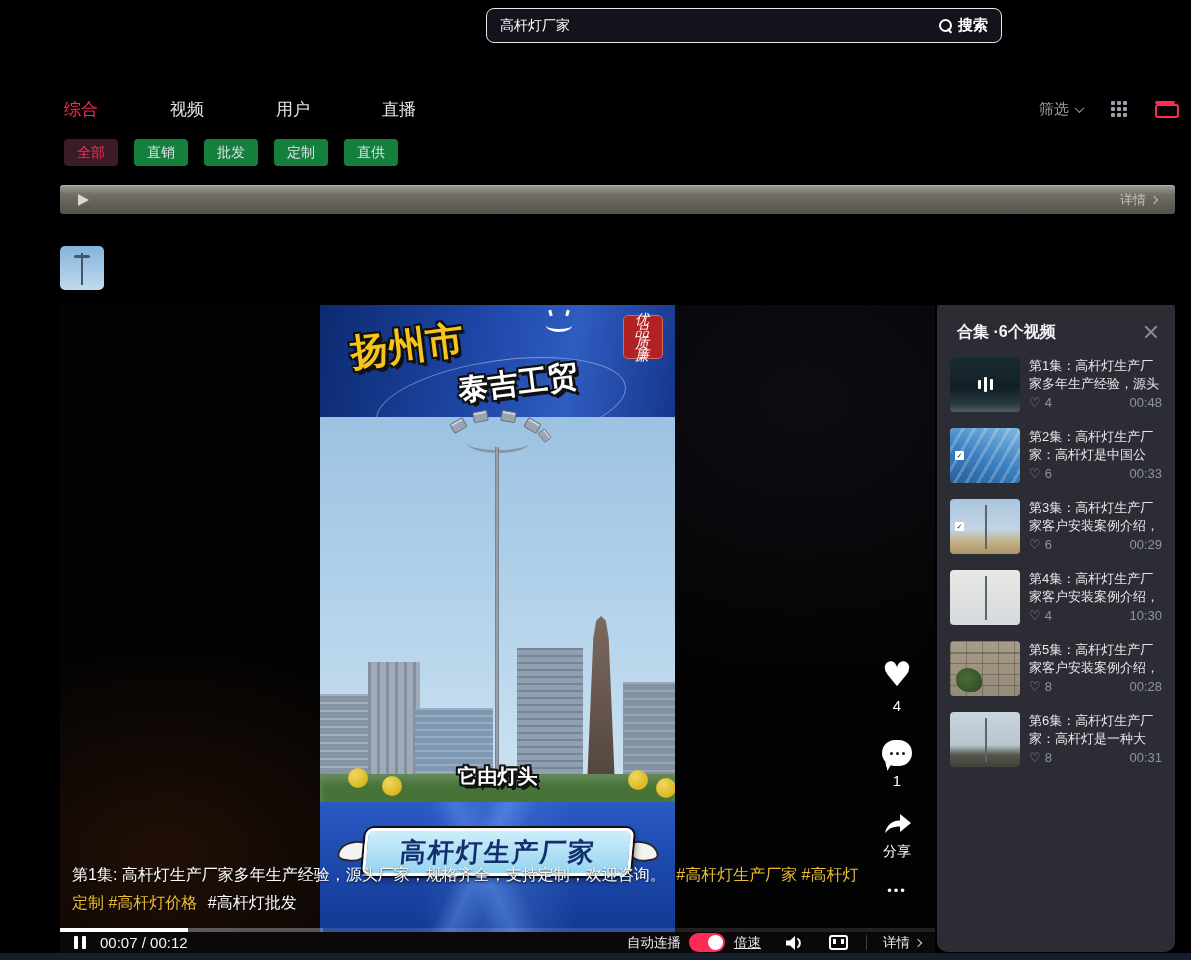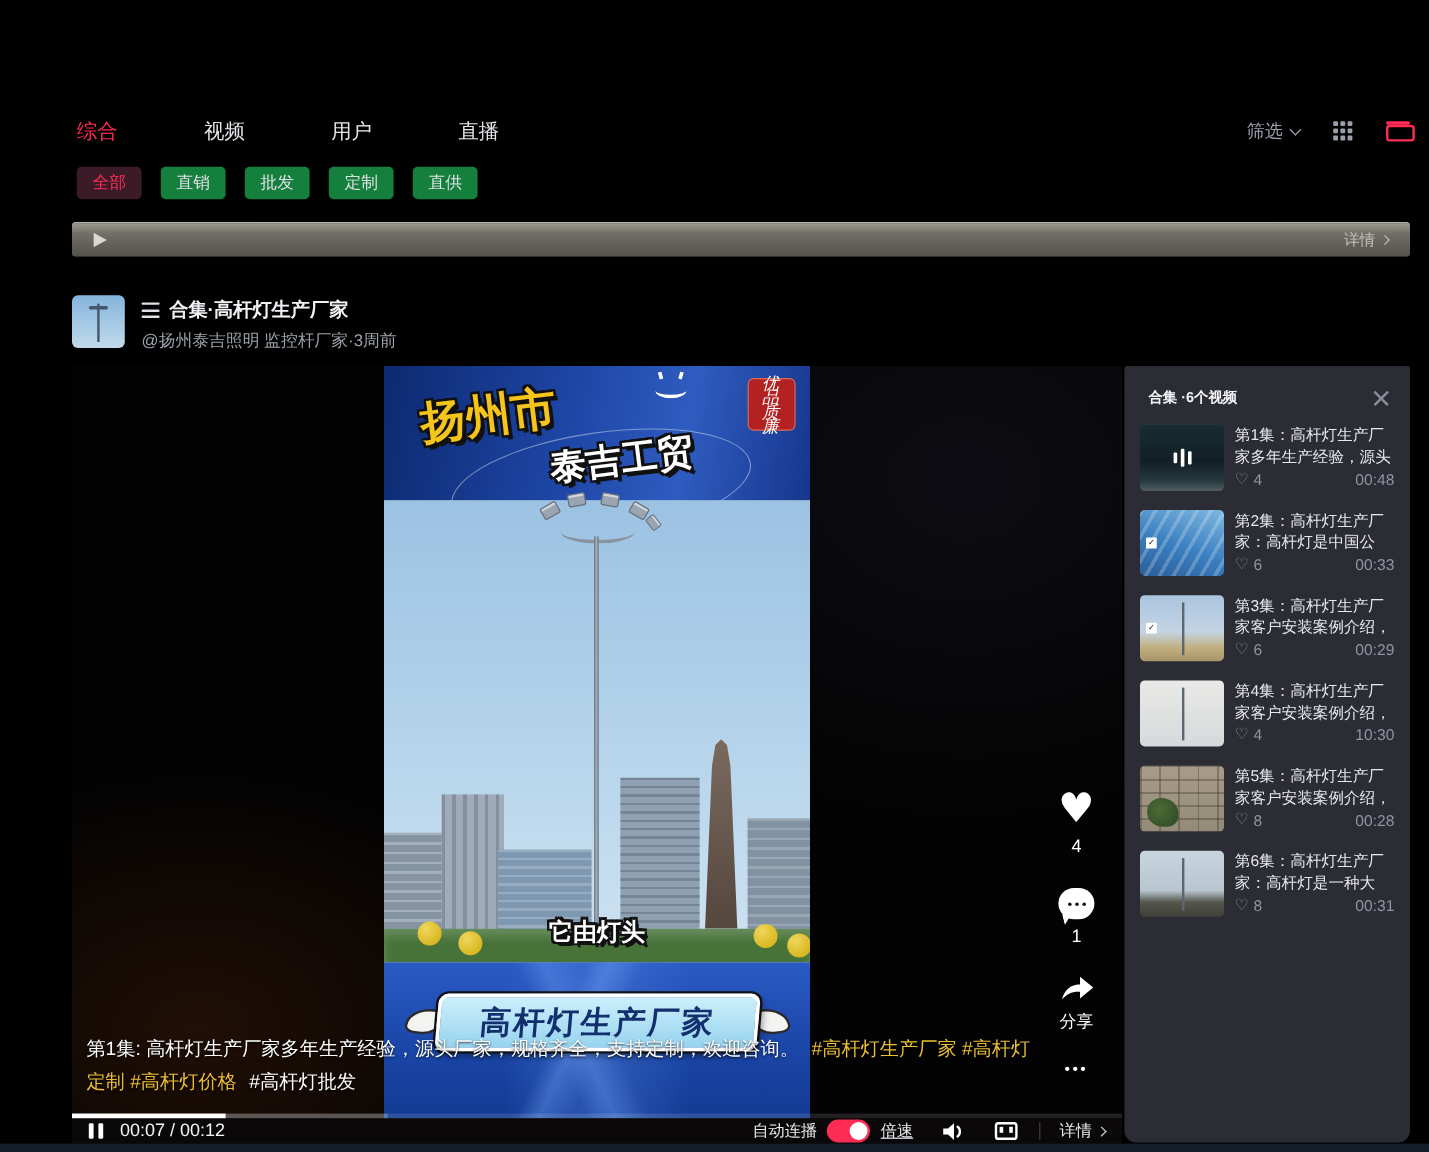"高杆灯厂家" div.searchbar { html: none -> <div> <input> <div> <span></span> <span>搜索</span> </div> </div> }
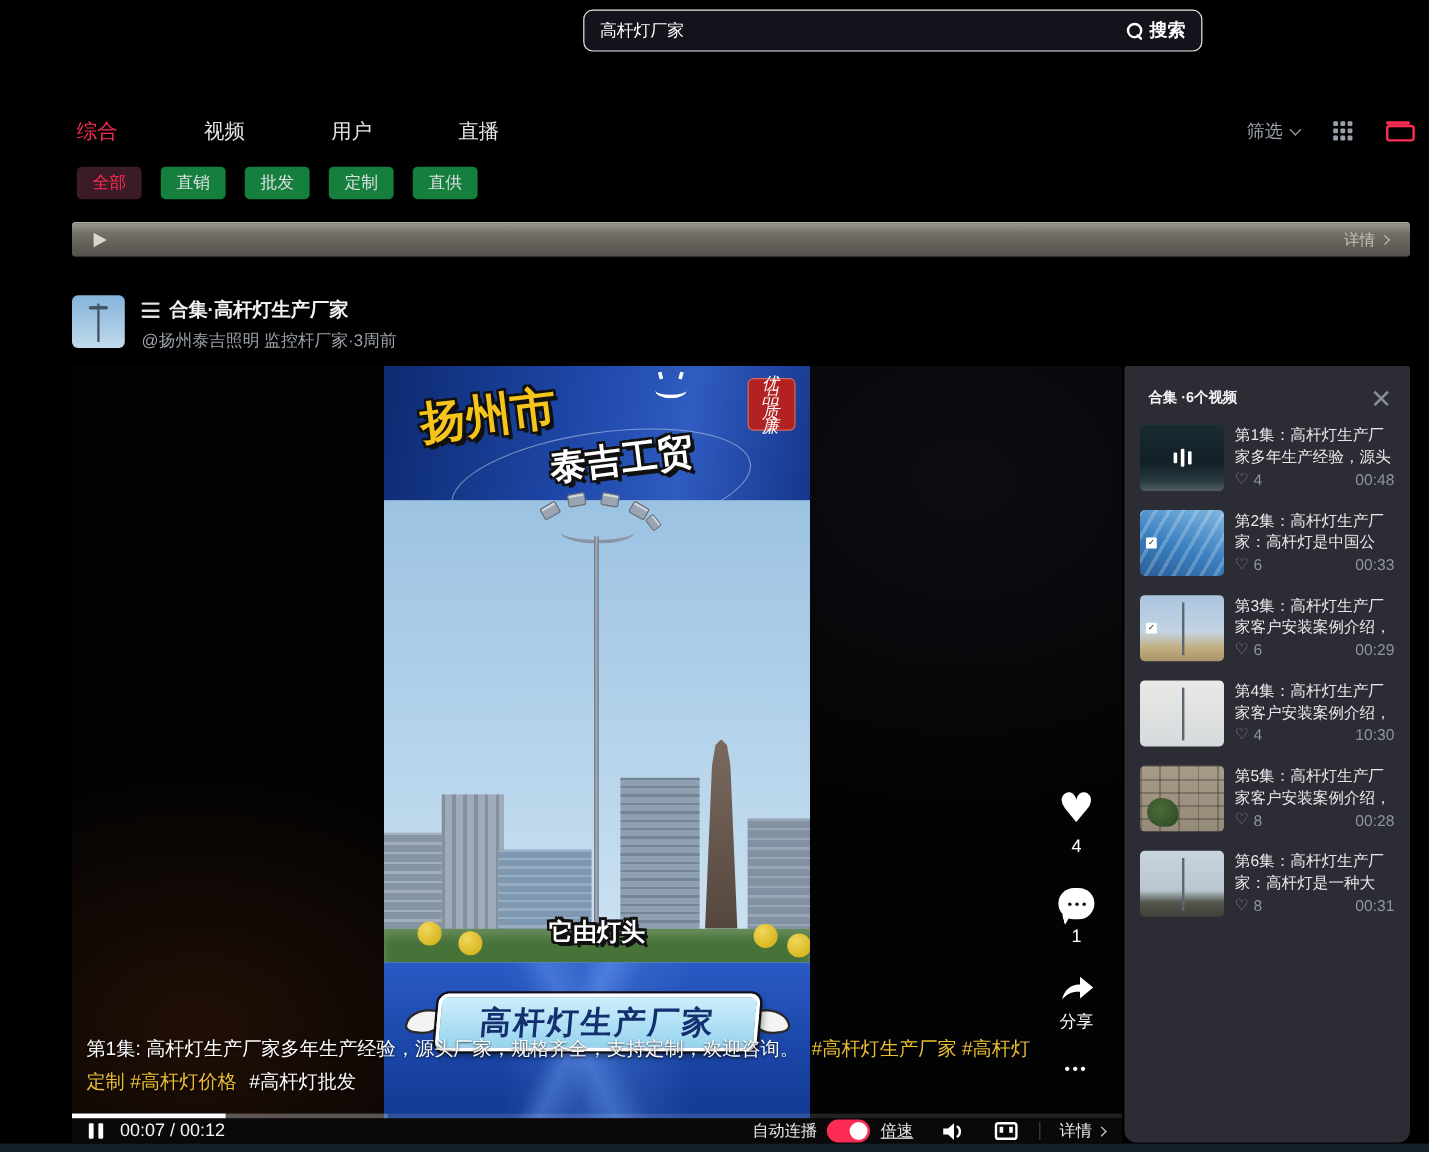"合集·高杆灯生产厂家" div.vmeta { html: <div> <div> <span> <i></i> <i></i> <i></i> </span> <span>合集·高杆灯生产厂家</span> </div> <div>@扬州泰吉照明 监控杆厂家·3周前</div> </div> -> none }
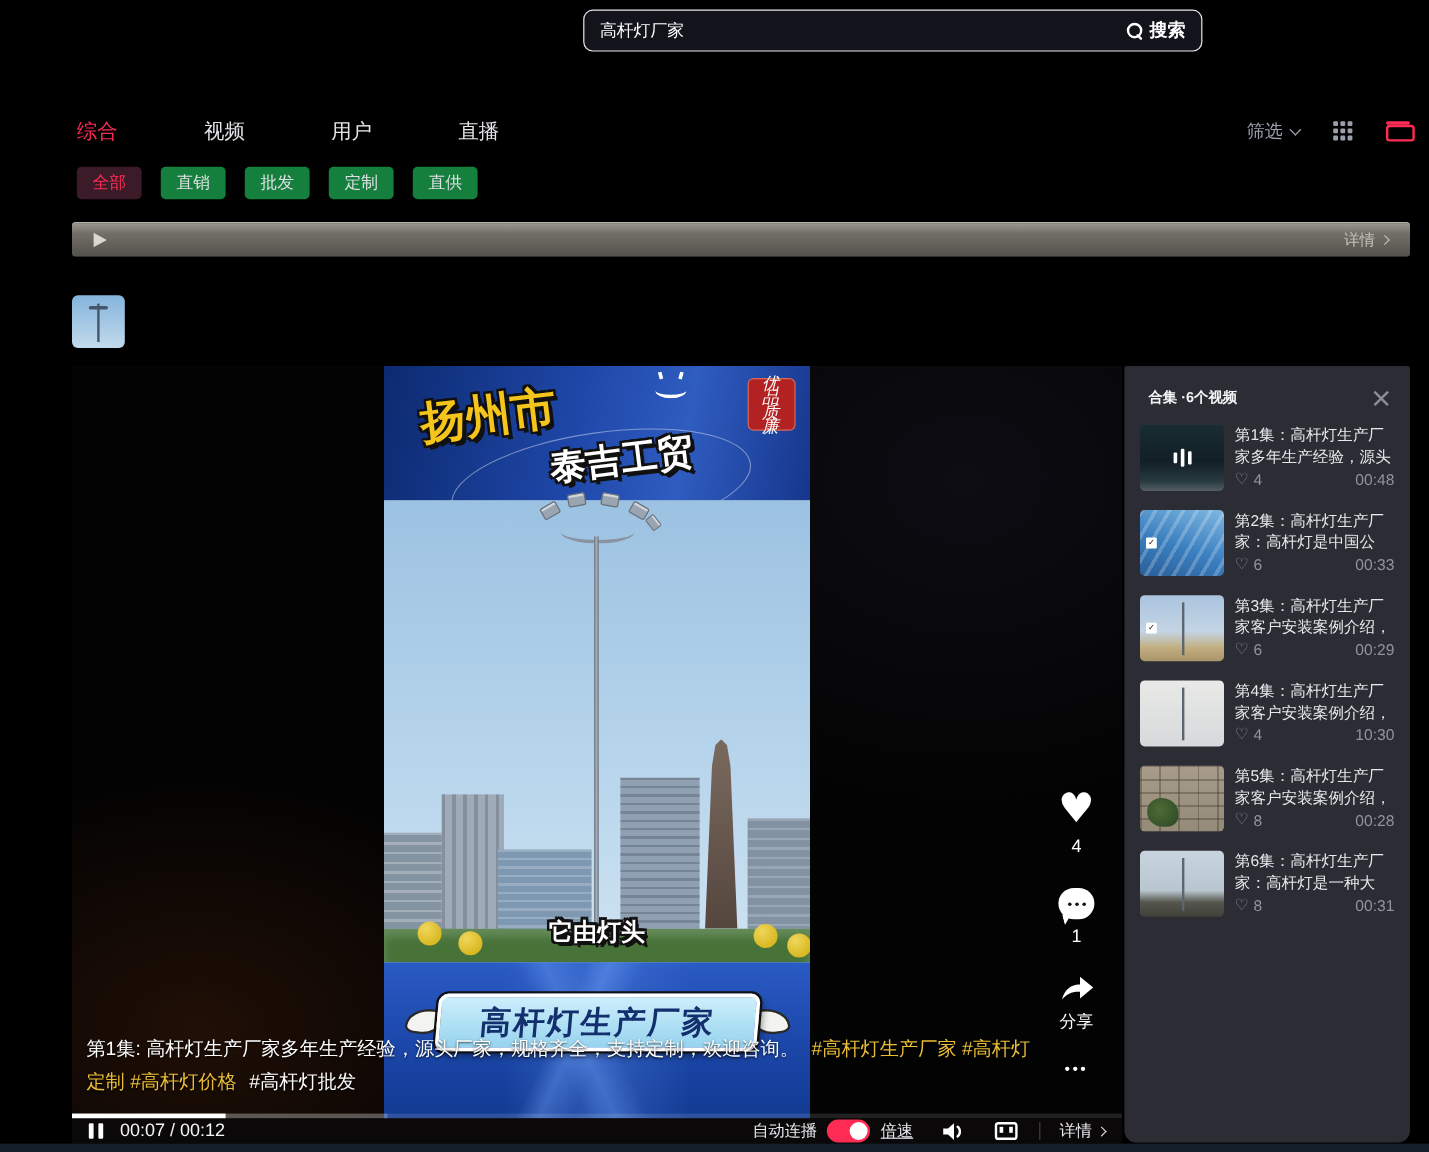"合集 ·6个视频" .pl-title { font-size: 12px -> 16px }
